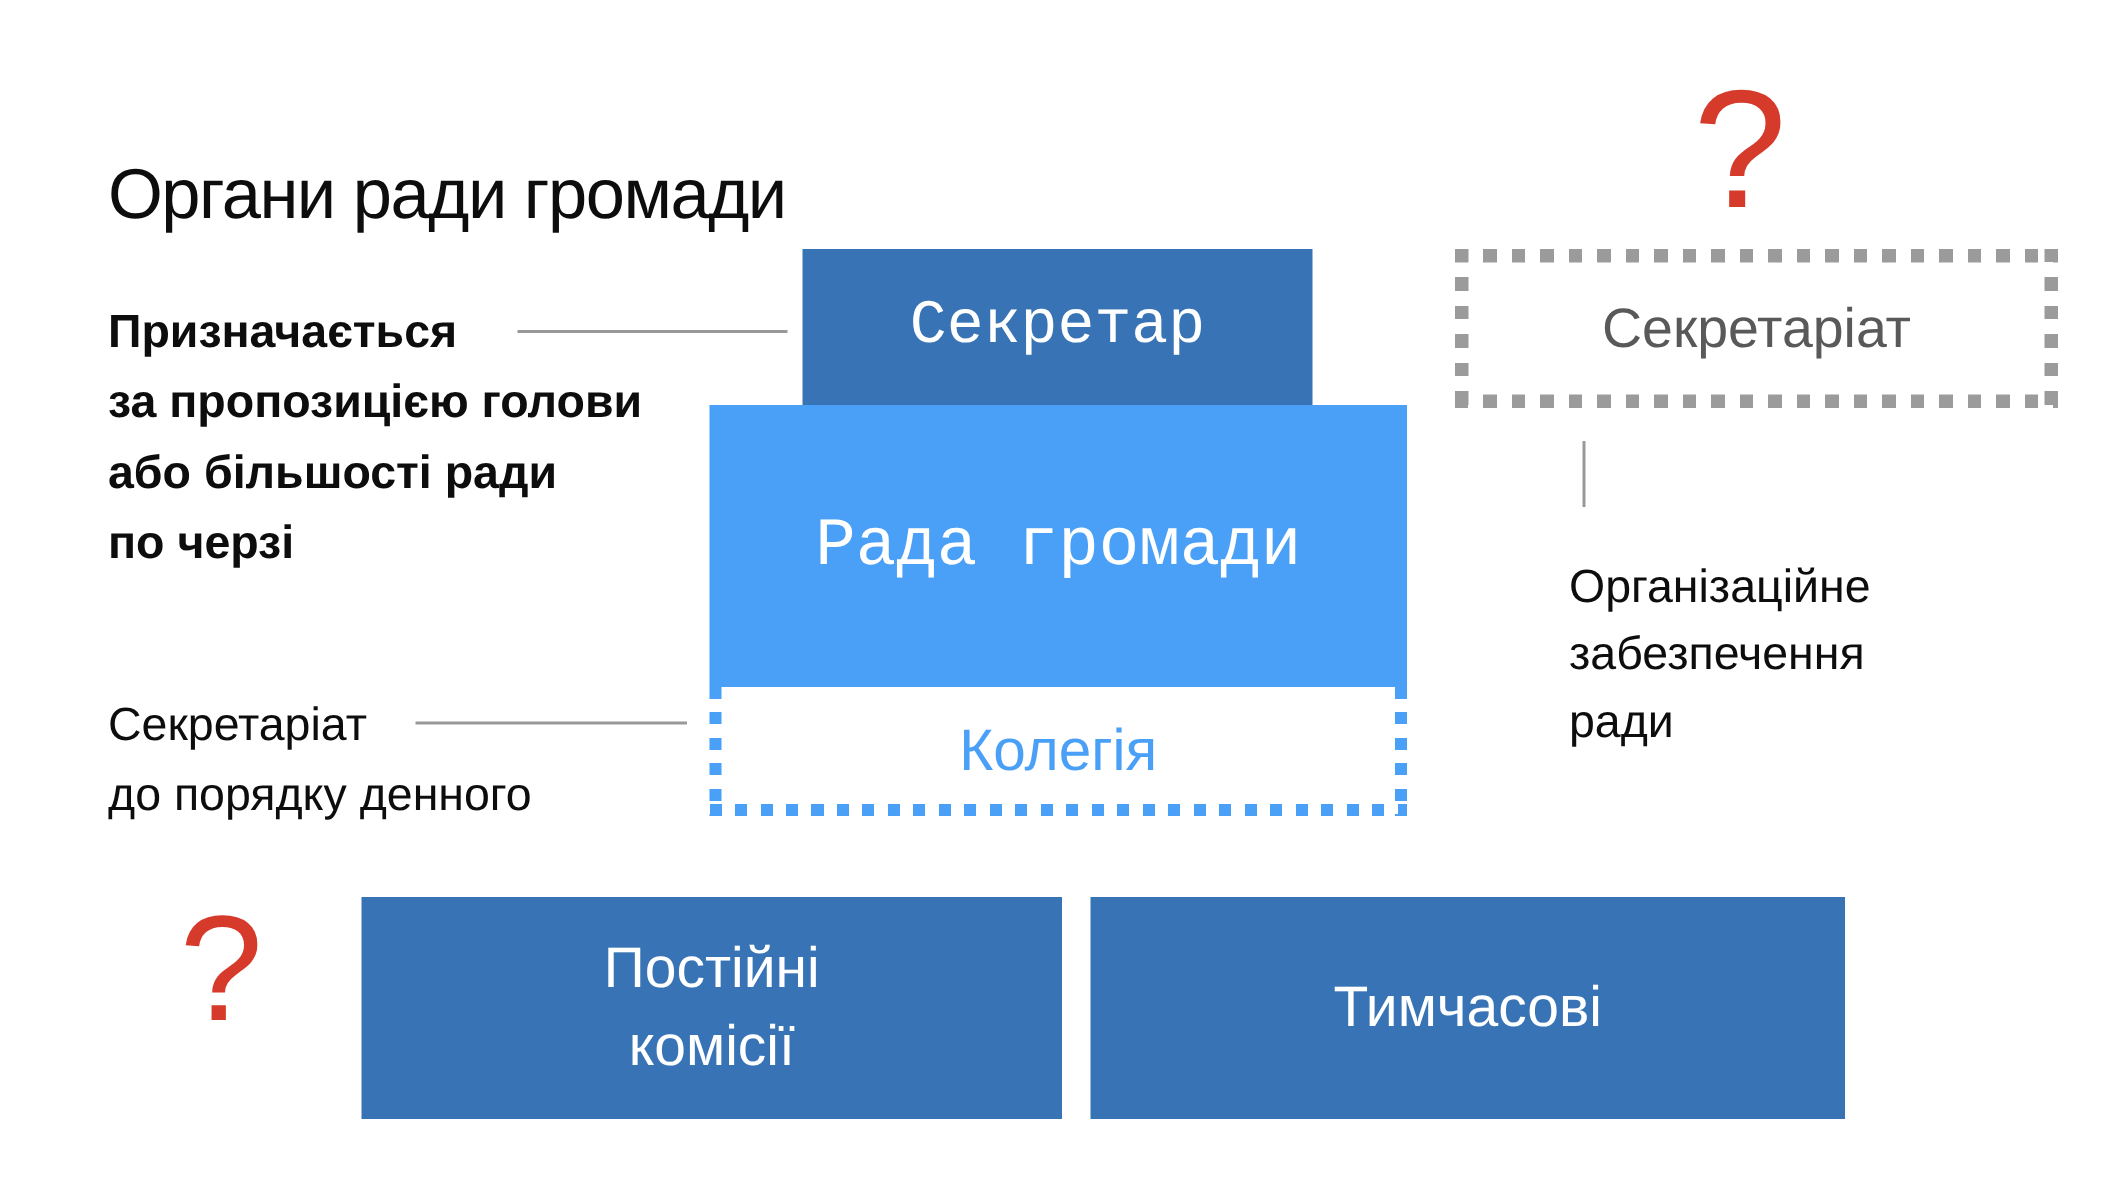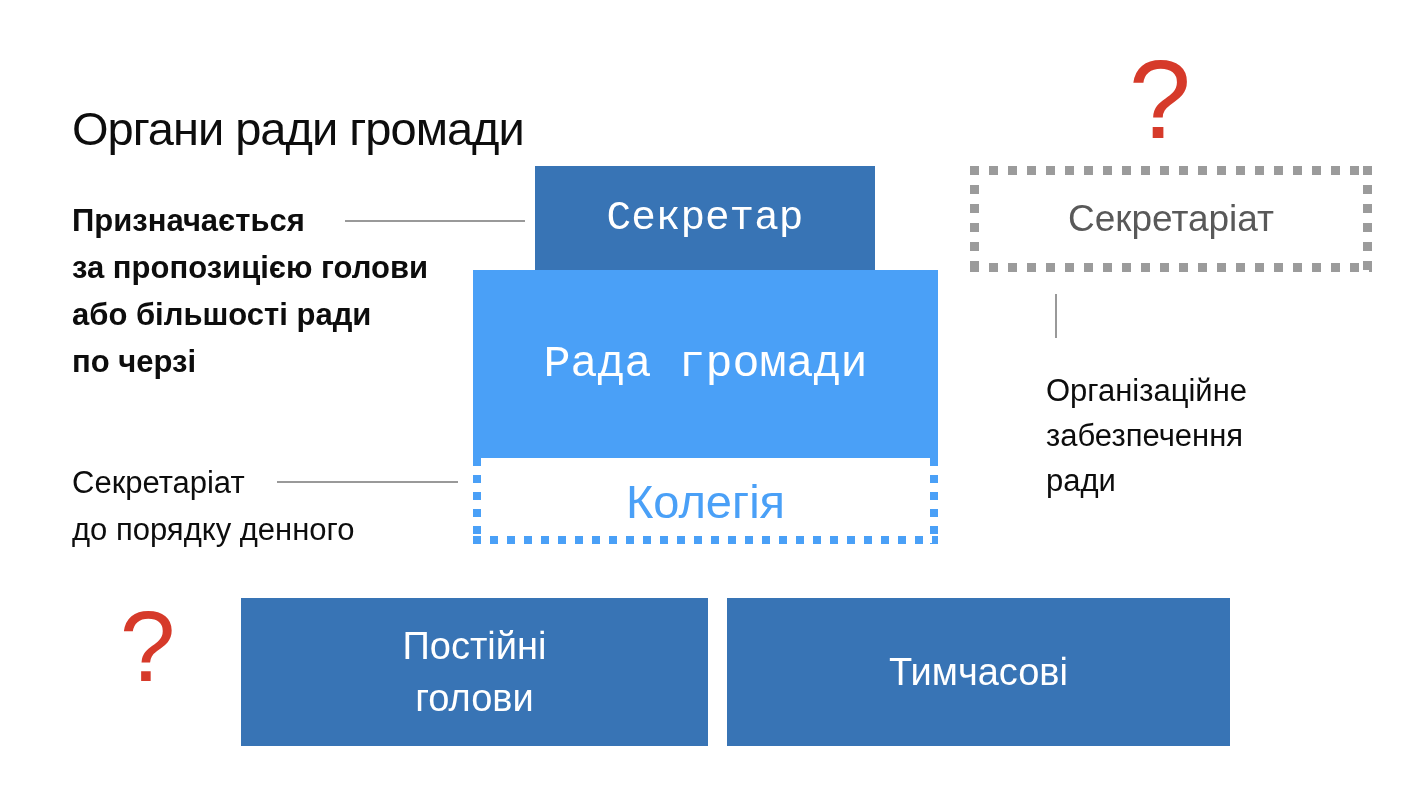"Колегія" .box-kolehiia { font-size: 47px -> 39px }
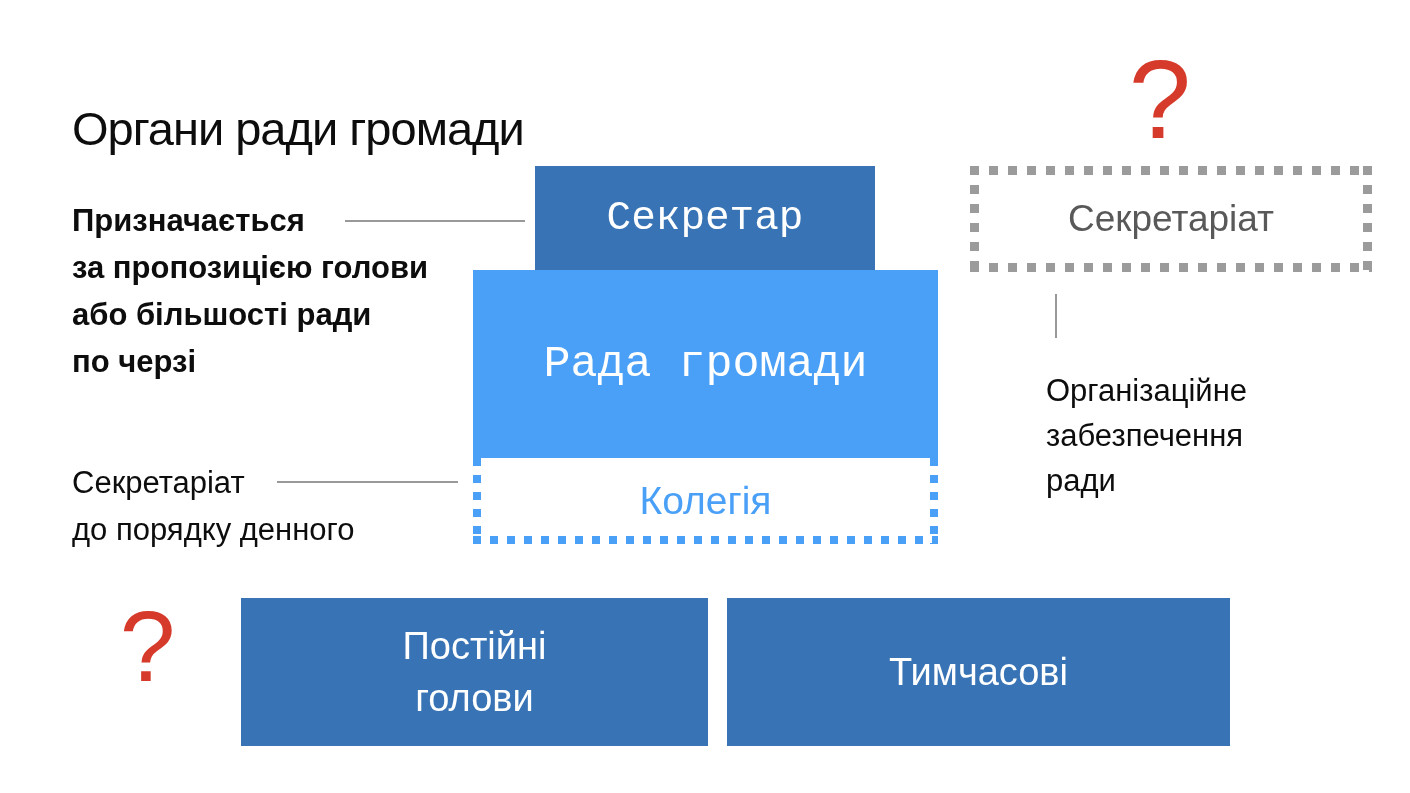"голови" span.line { text: голови -> комісії }
